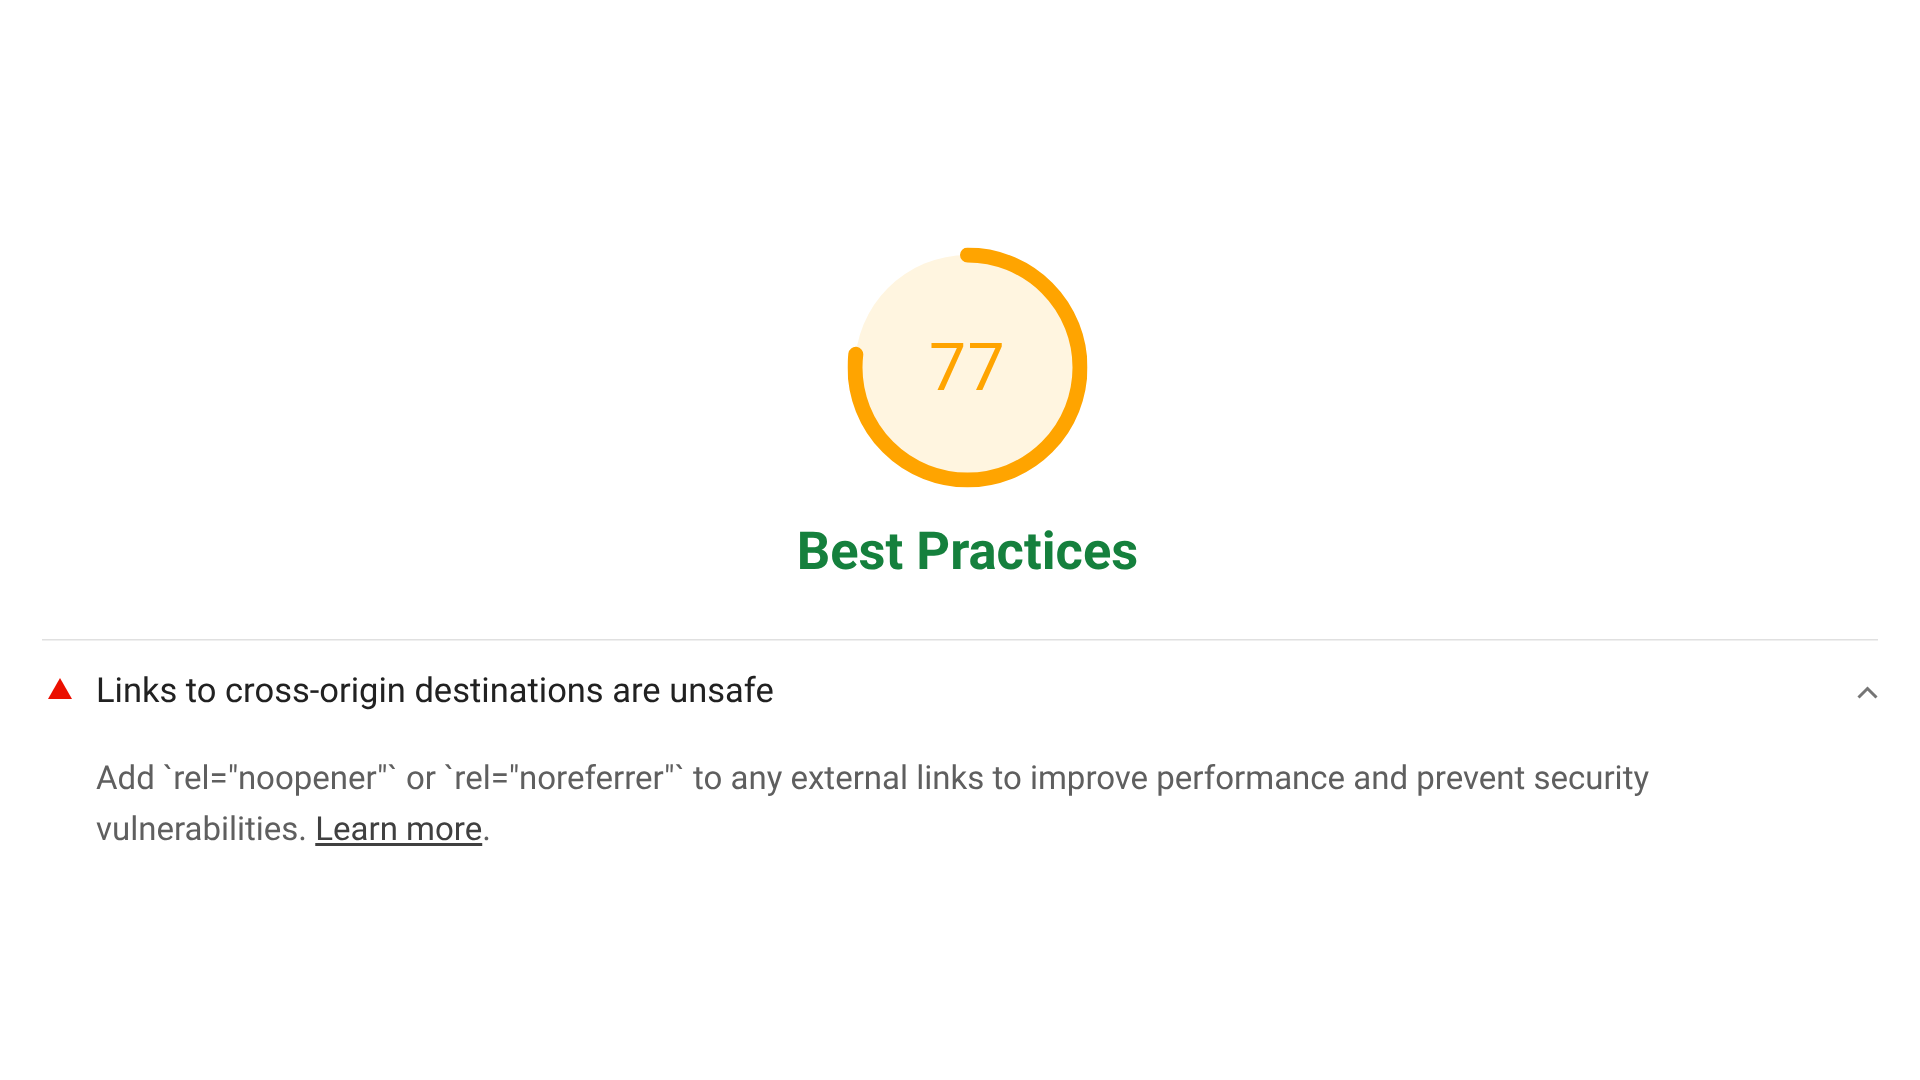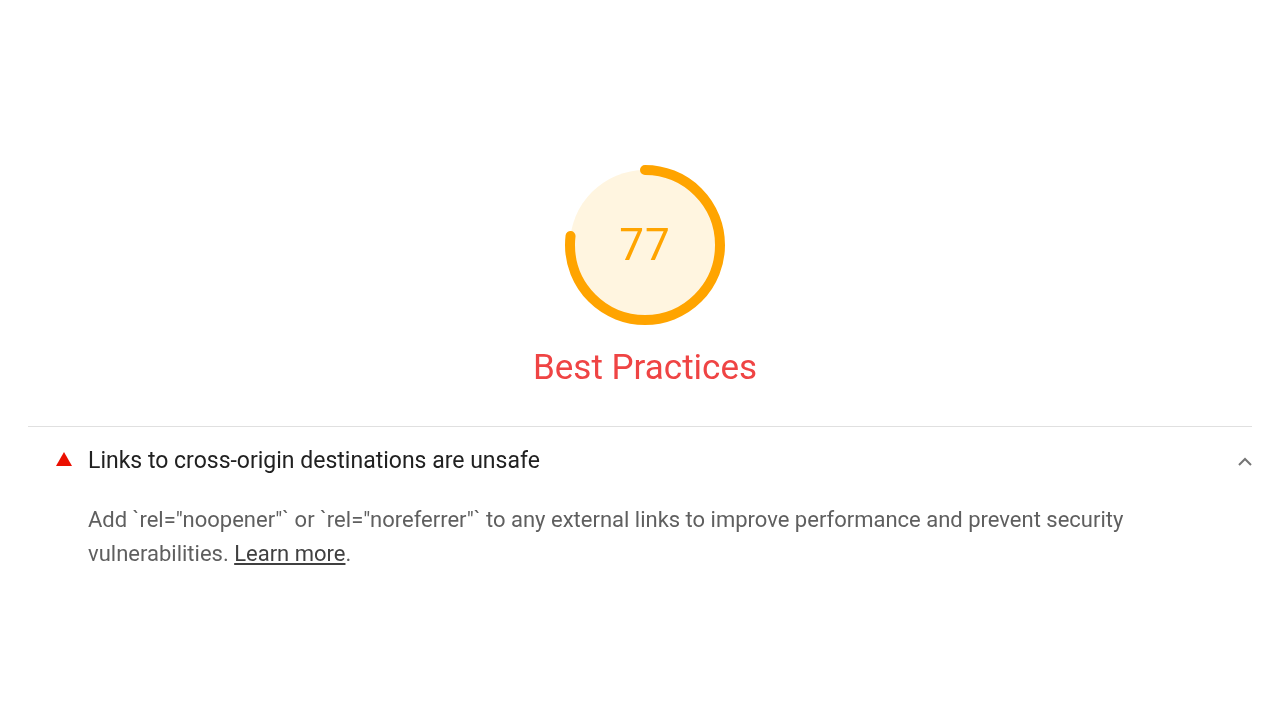"Best Practices" .category-title { color: #ef4444 -> #15803d; font-weight: 400 -> 700 }
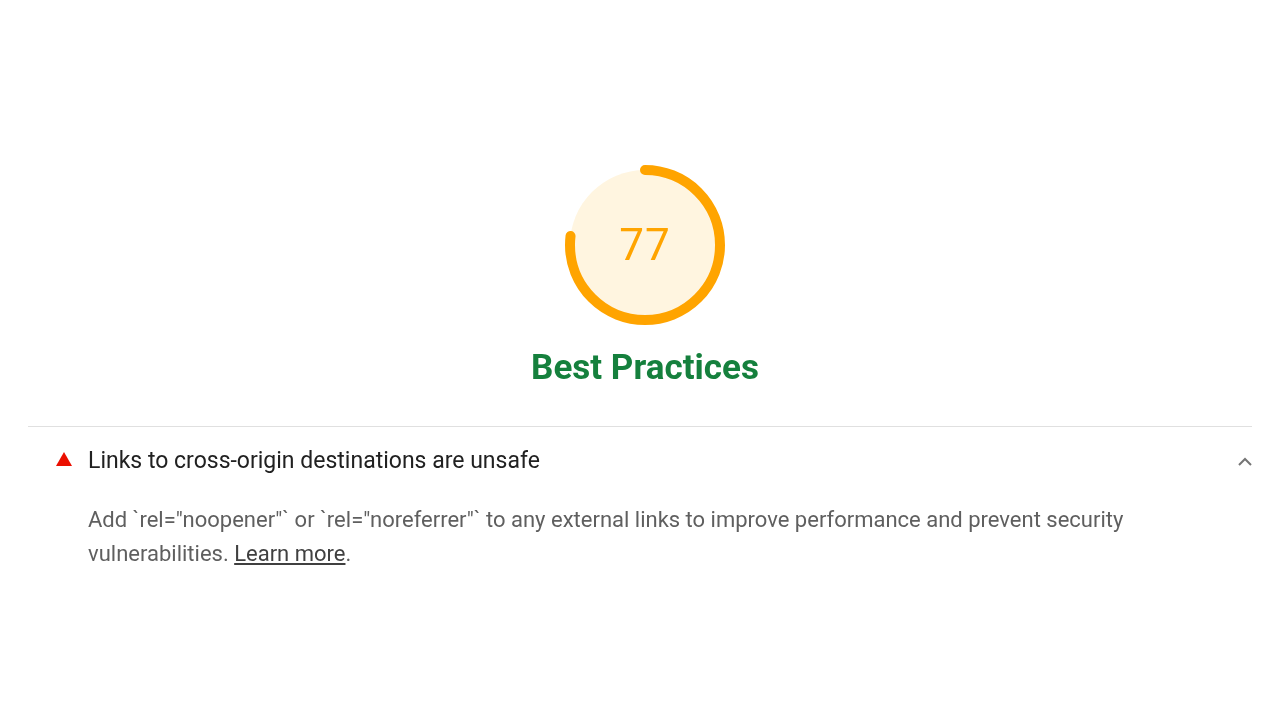"Links to cross-origin destinations are" .audit-item { padding: 18px 28px 0 56px -> 18px 28px 0 32px }
